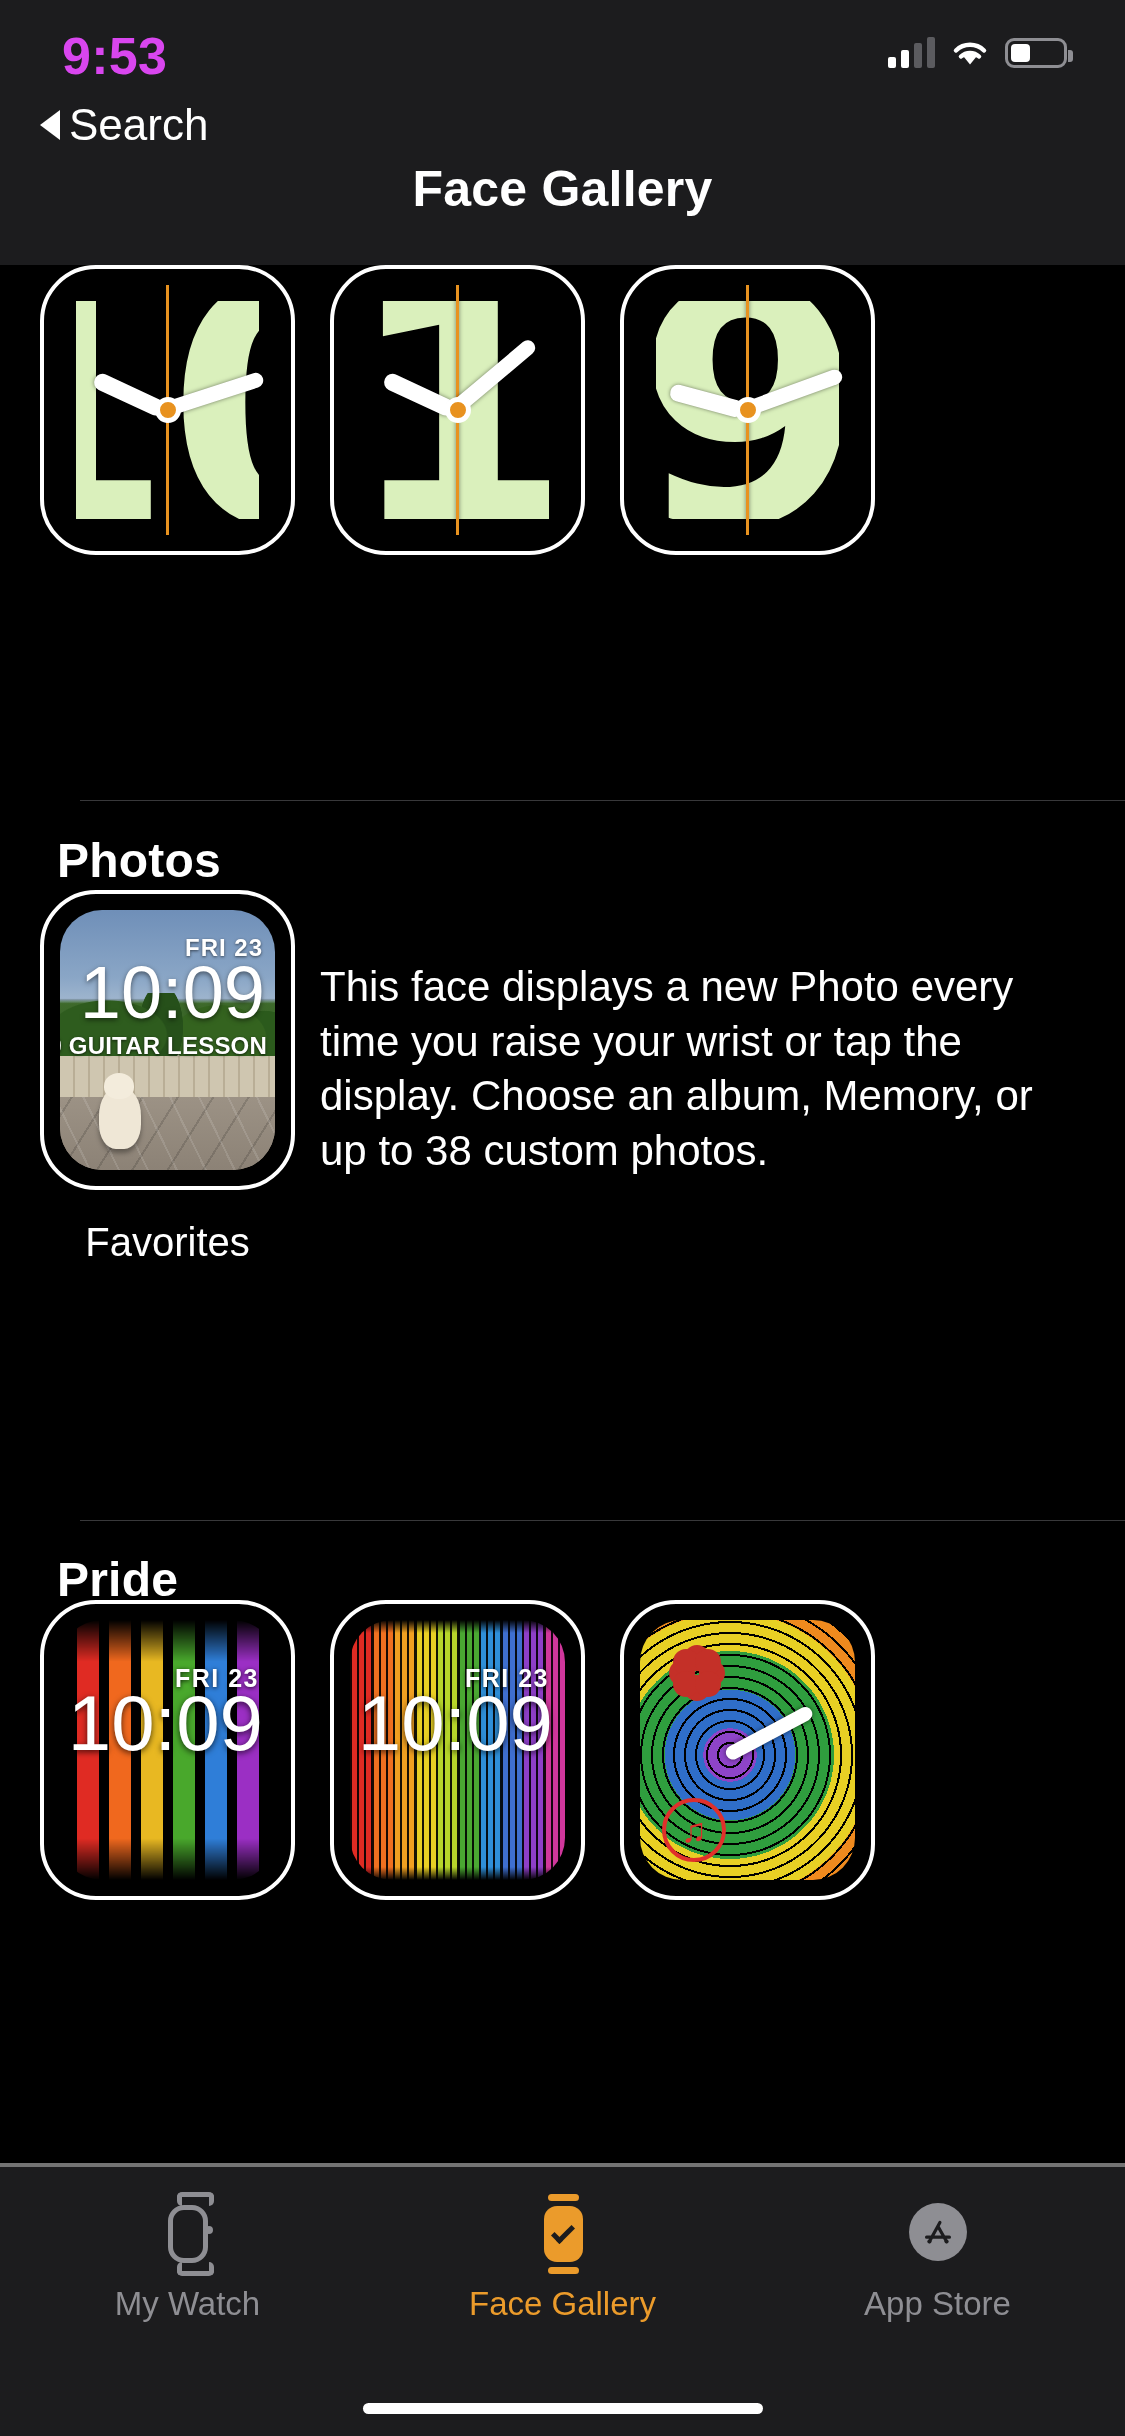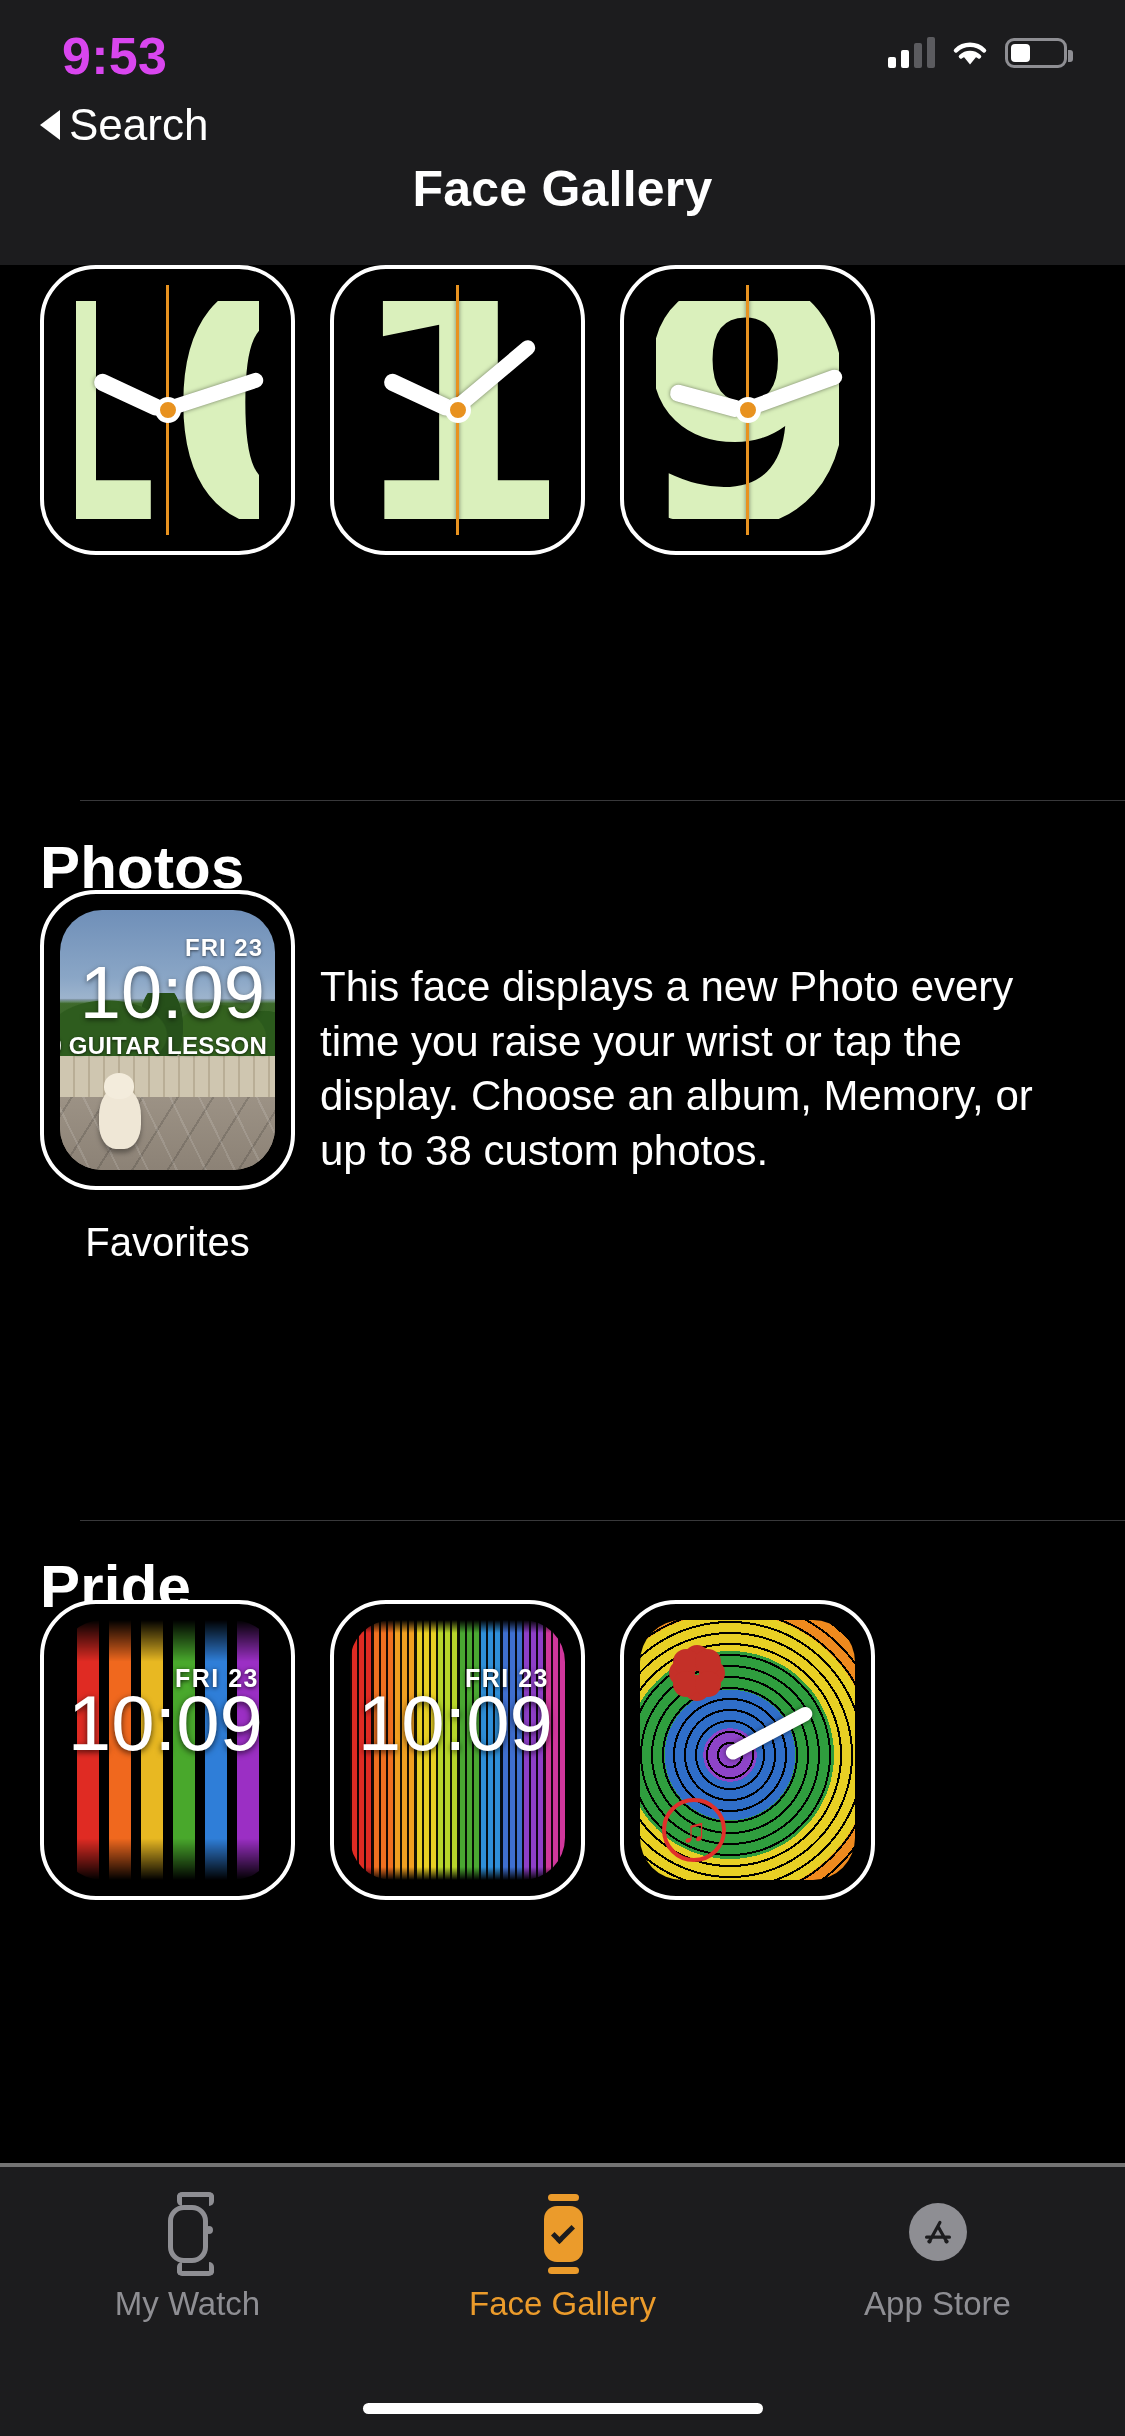"Photos" .section-title { font-size: 60px -> 48px; padding-left: 40px -> 57px }
